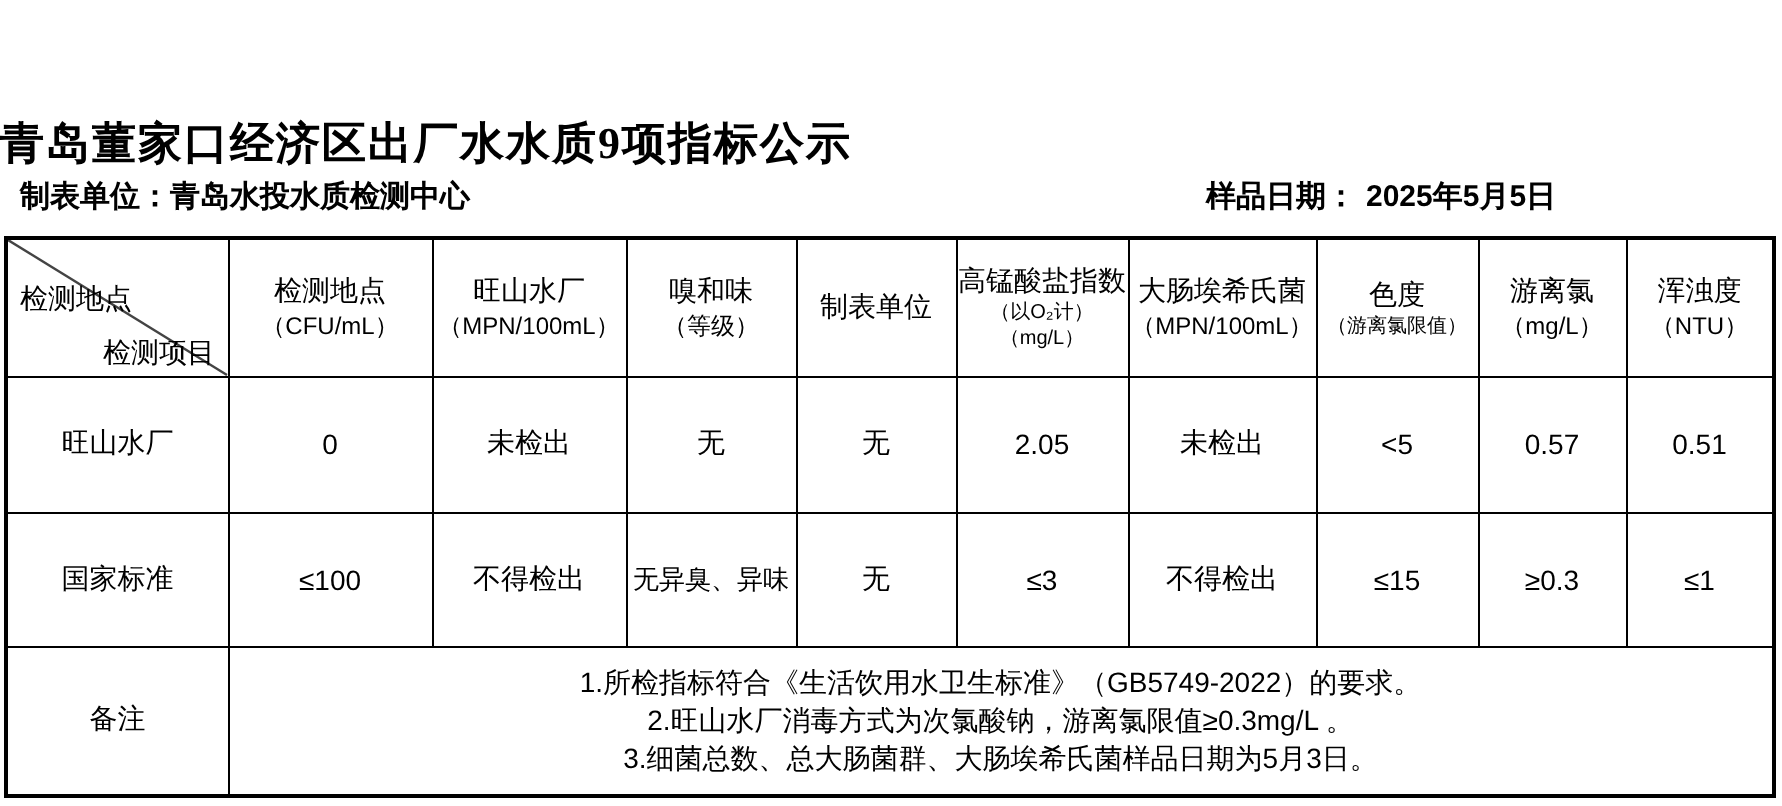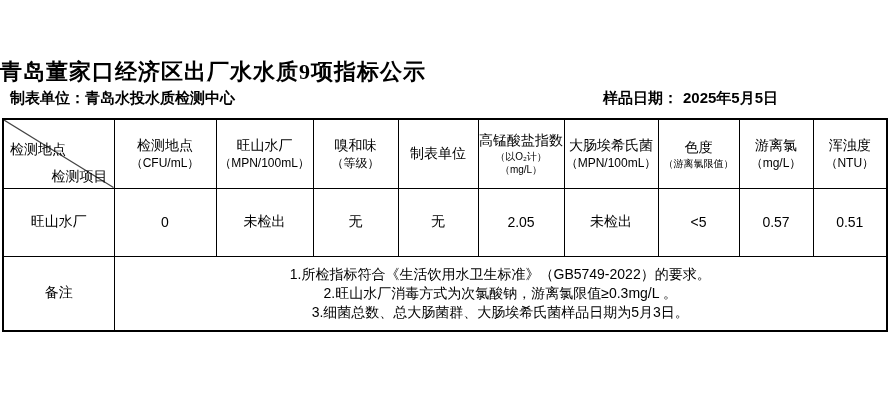"国家标准" tr { html: none -> <tr> <td>国家标准</td> <td>≤100</td> <td>不得检出</td> <td>无异臭、异味</td> <td>无</td> <td>≤3</td> <td>不得检出</td> <td>≤15</td> <td>≥0.3</td> <td>≤1</td> </tr> }
